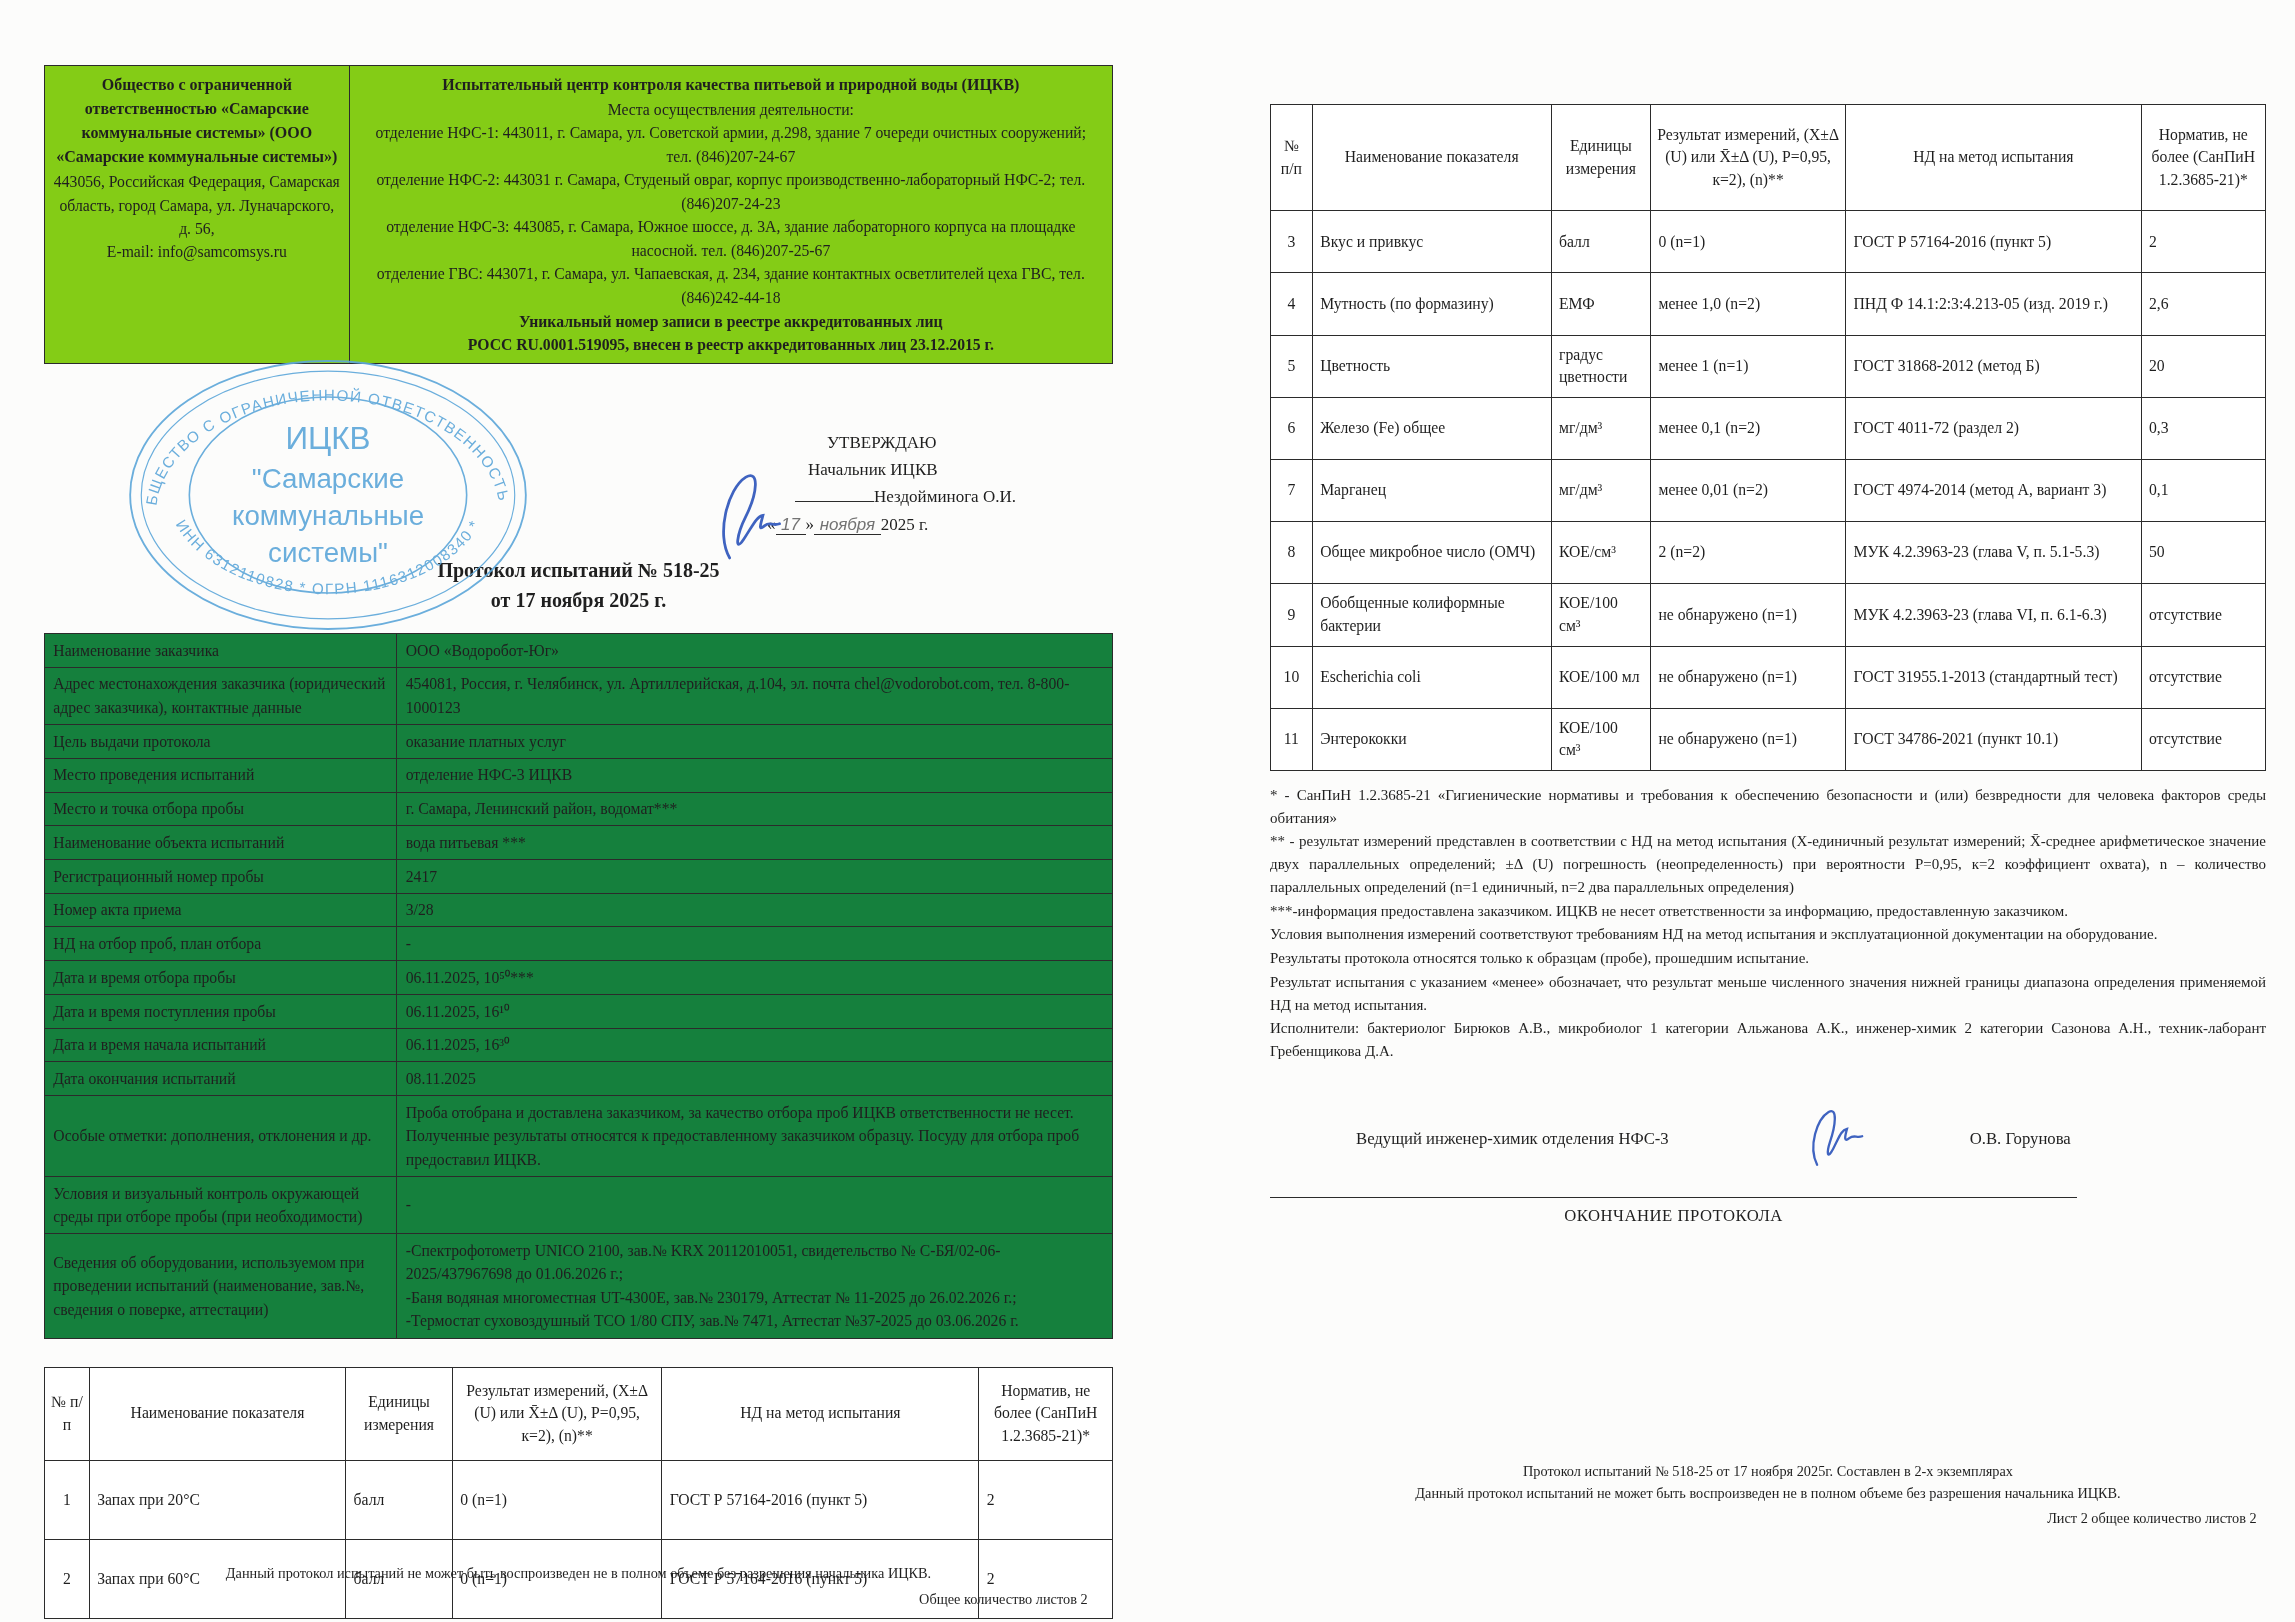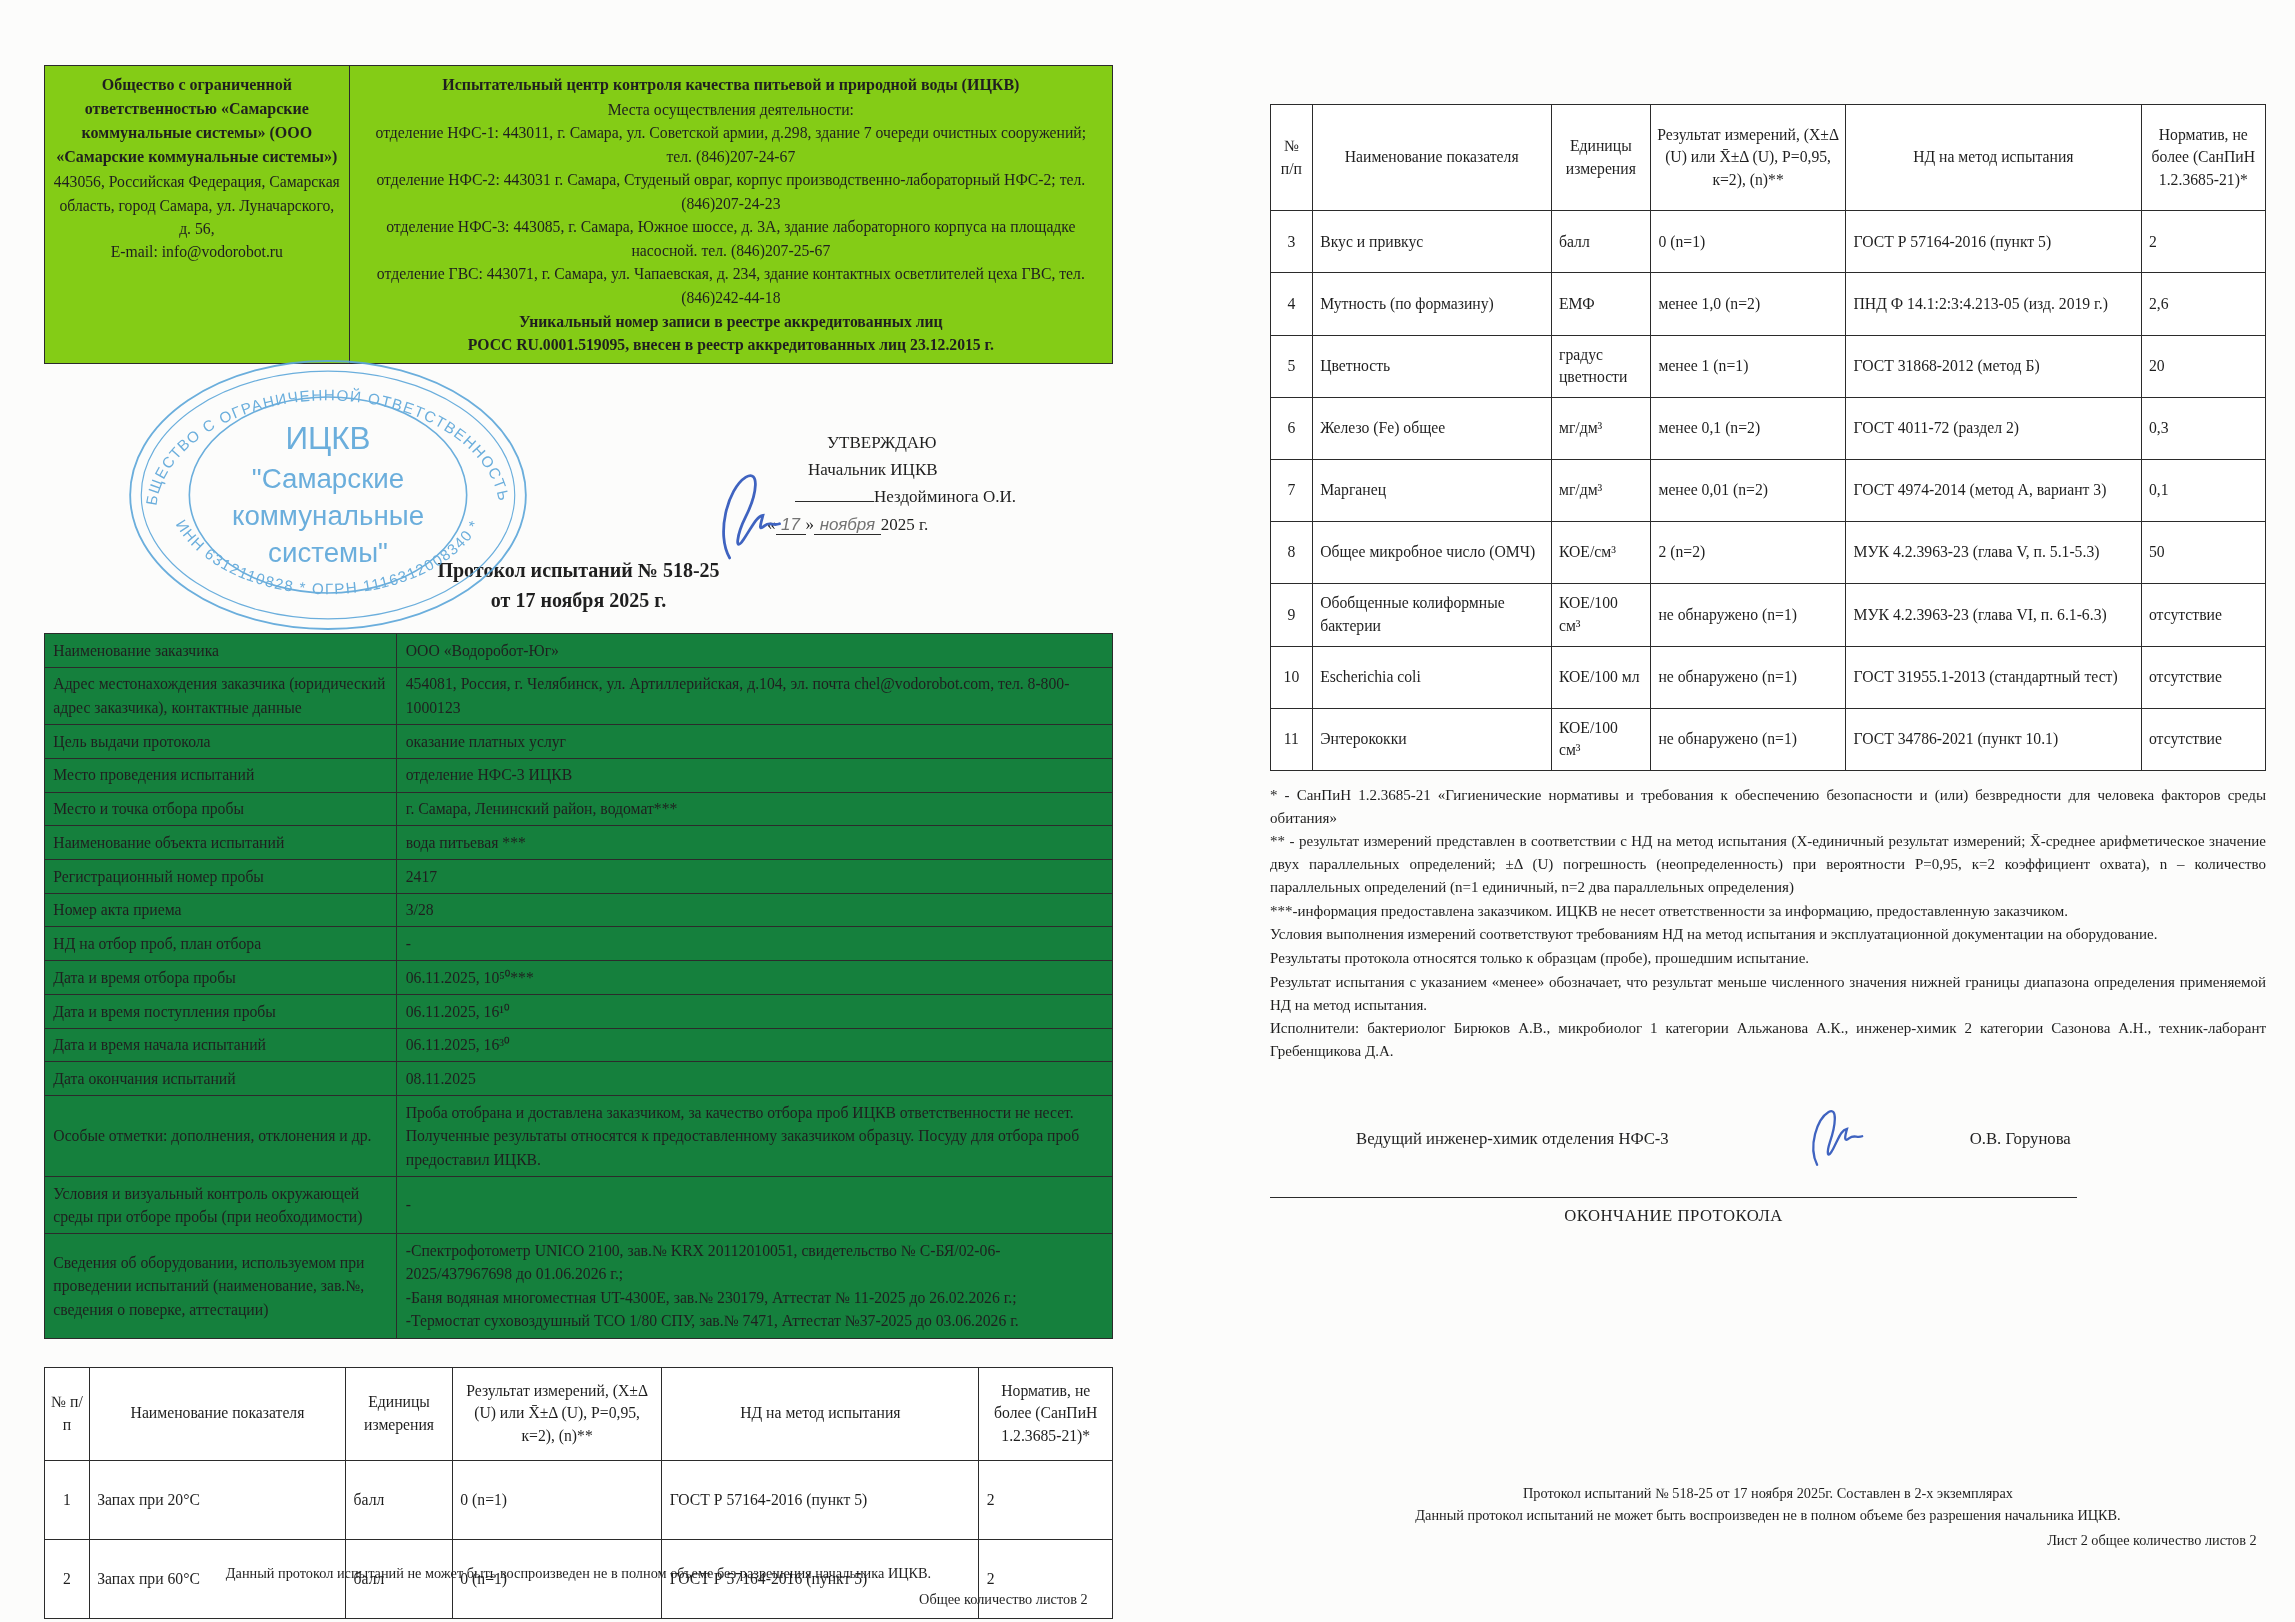"E-mail: info@vodorobot.ru" div.org-mail { text: info@vodorobot.ru -> info@samcomsys.ru }
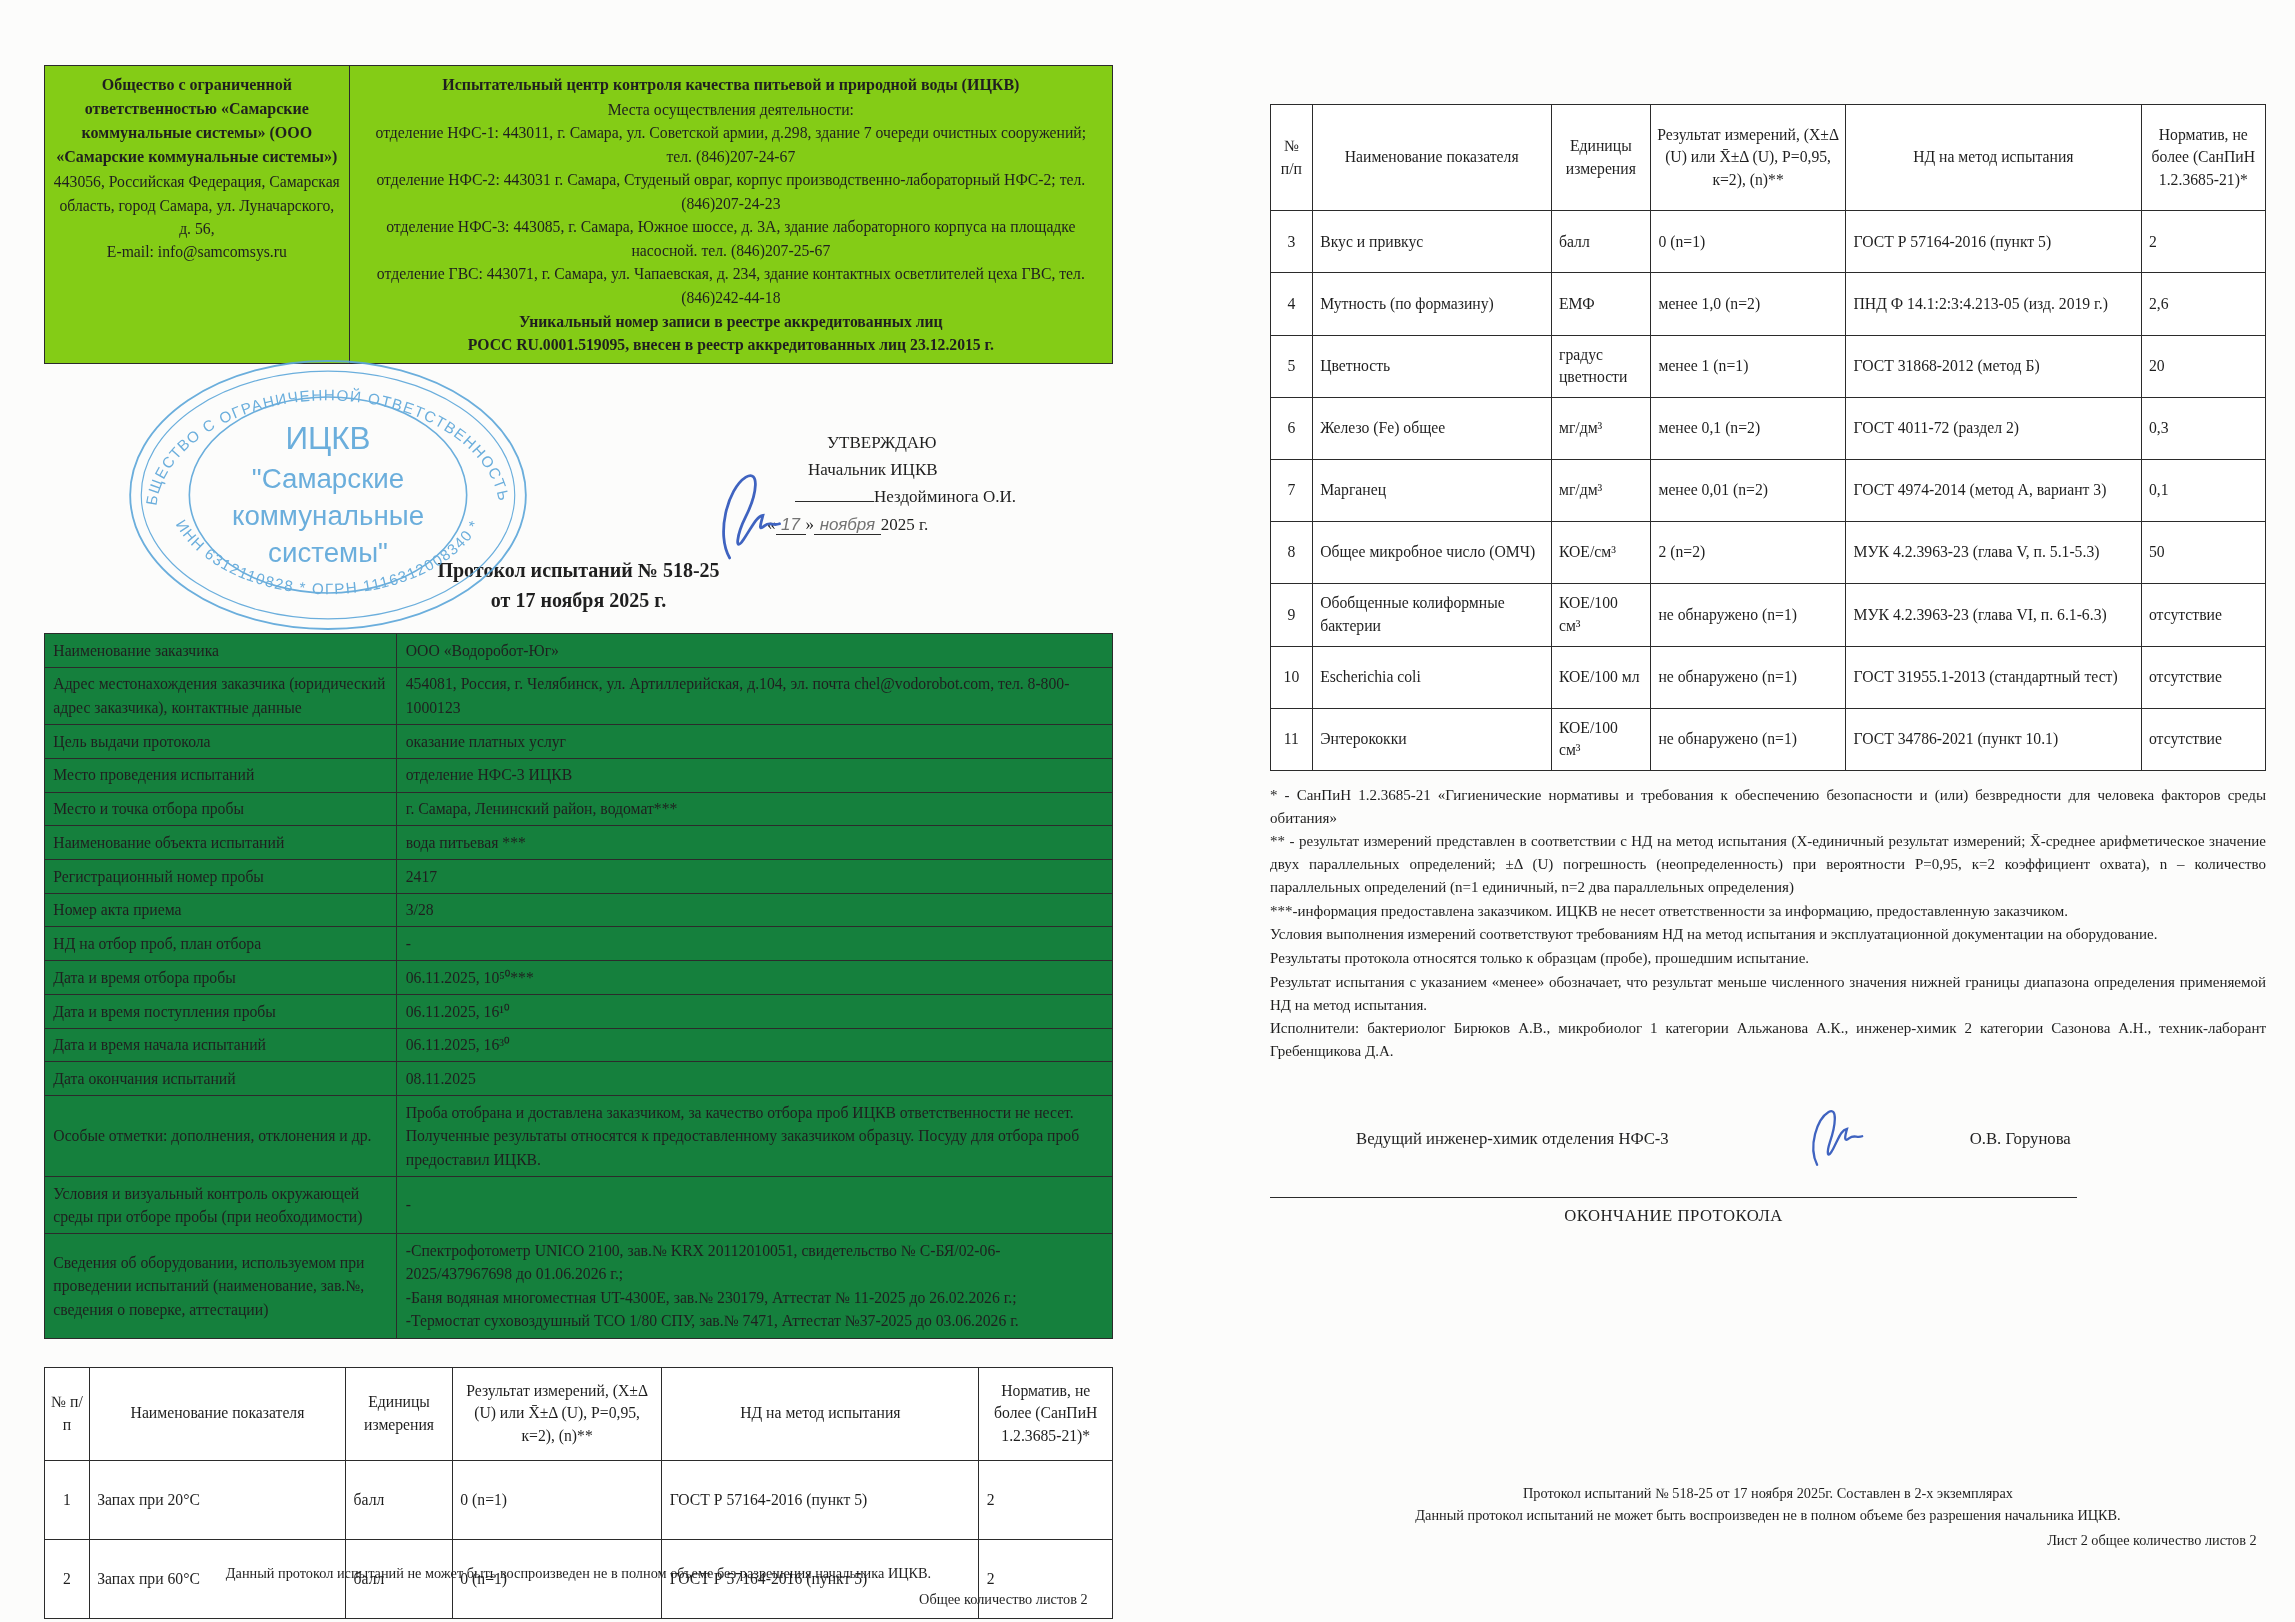"Протокол испытаний № 518-25 от" .footer2 { margin-top: 22px -> none }
